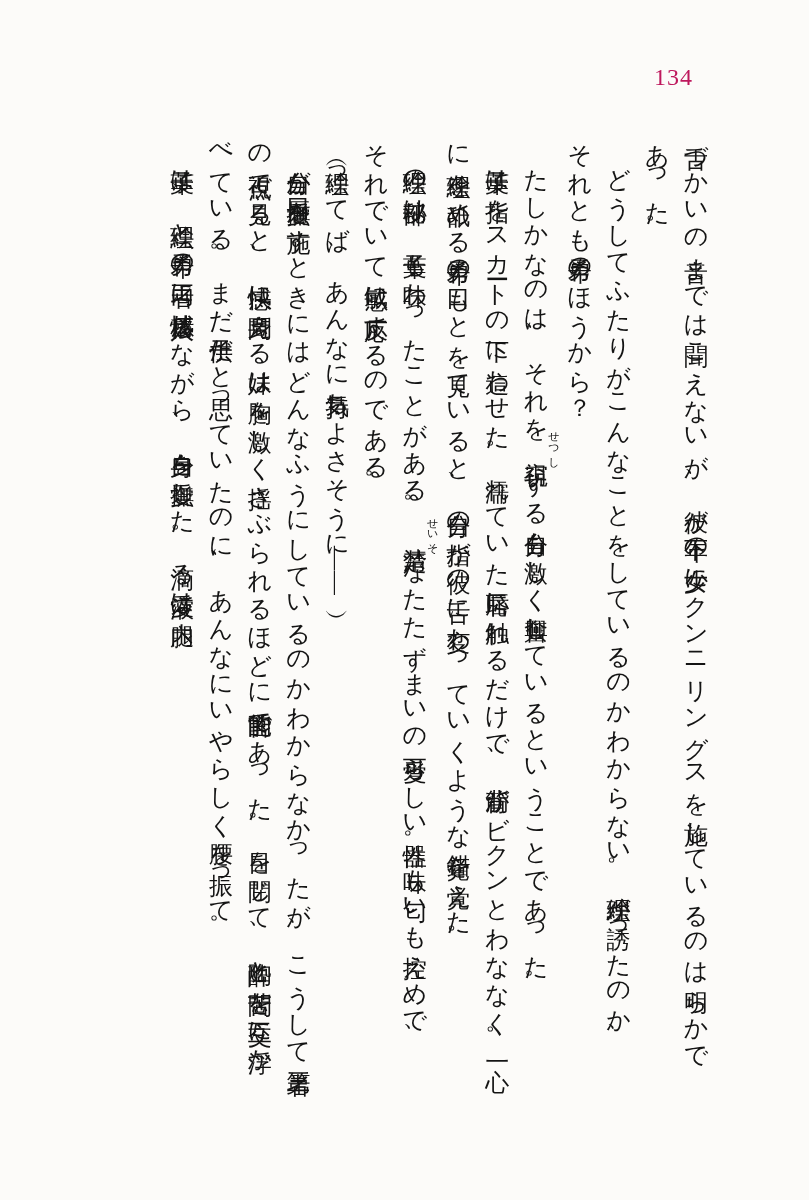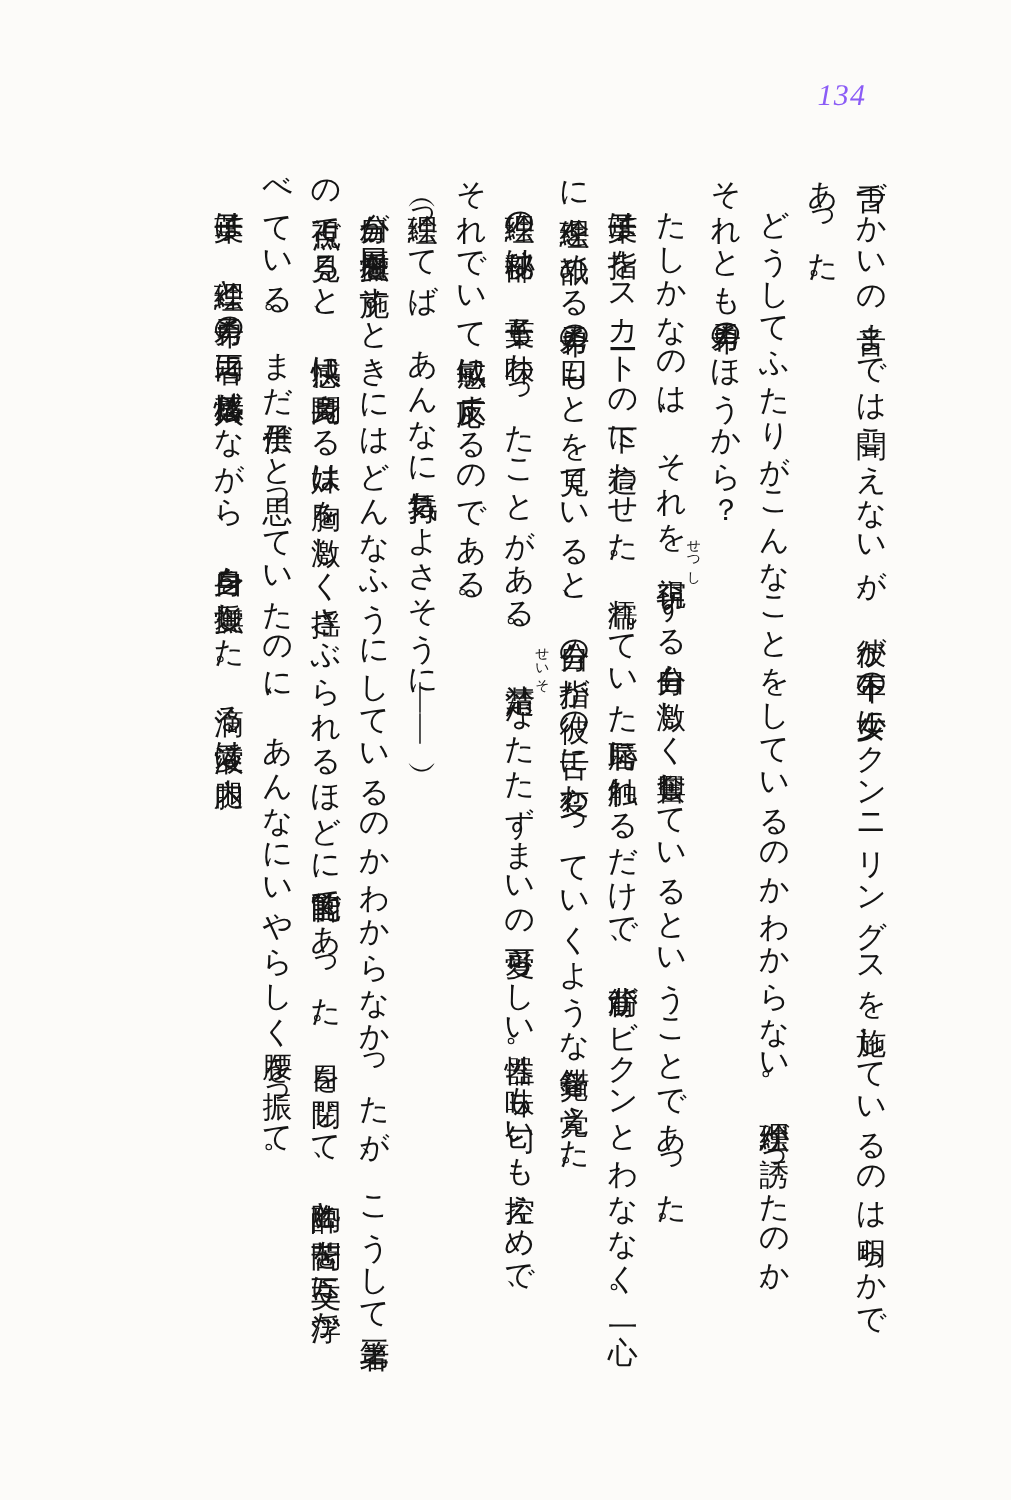"134" .page-number { color: #8b5cf6 -> #be185d; font-style: italic -> none }
